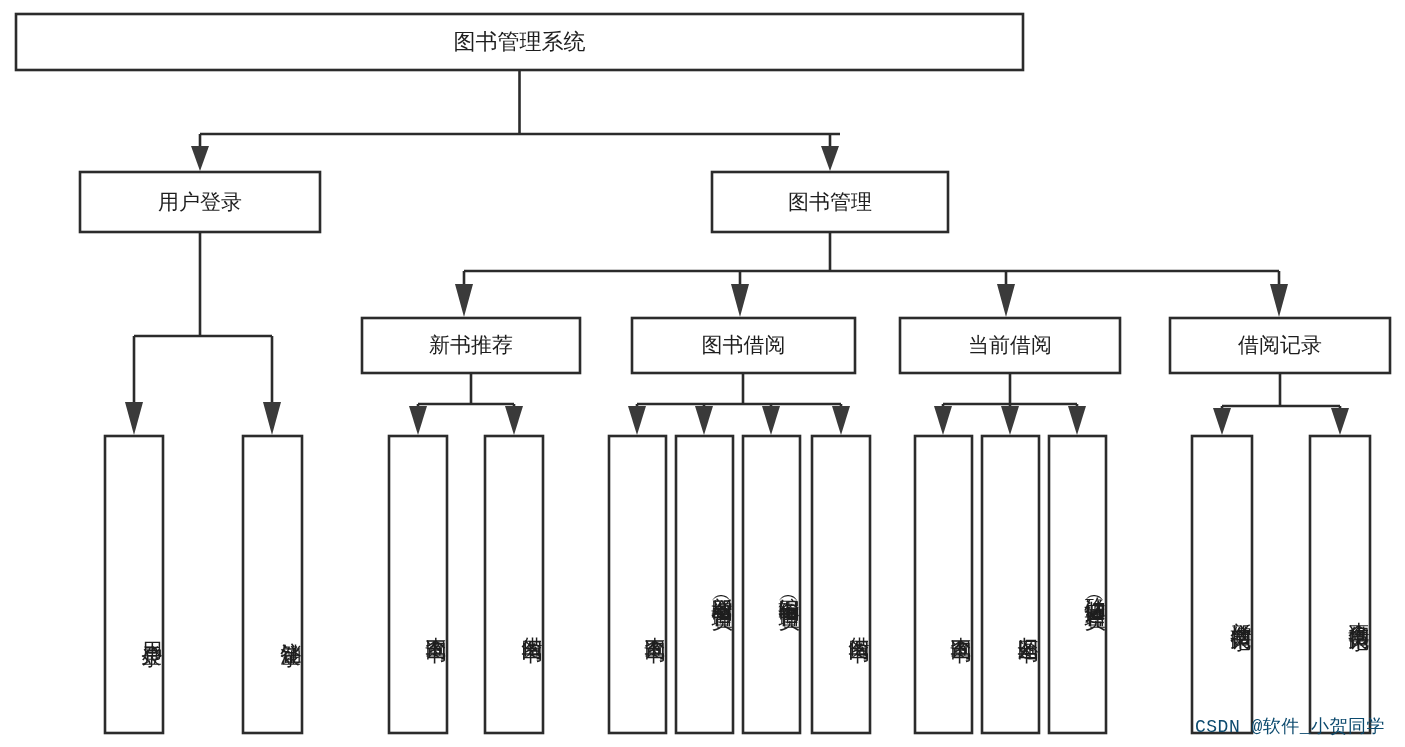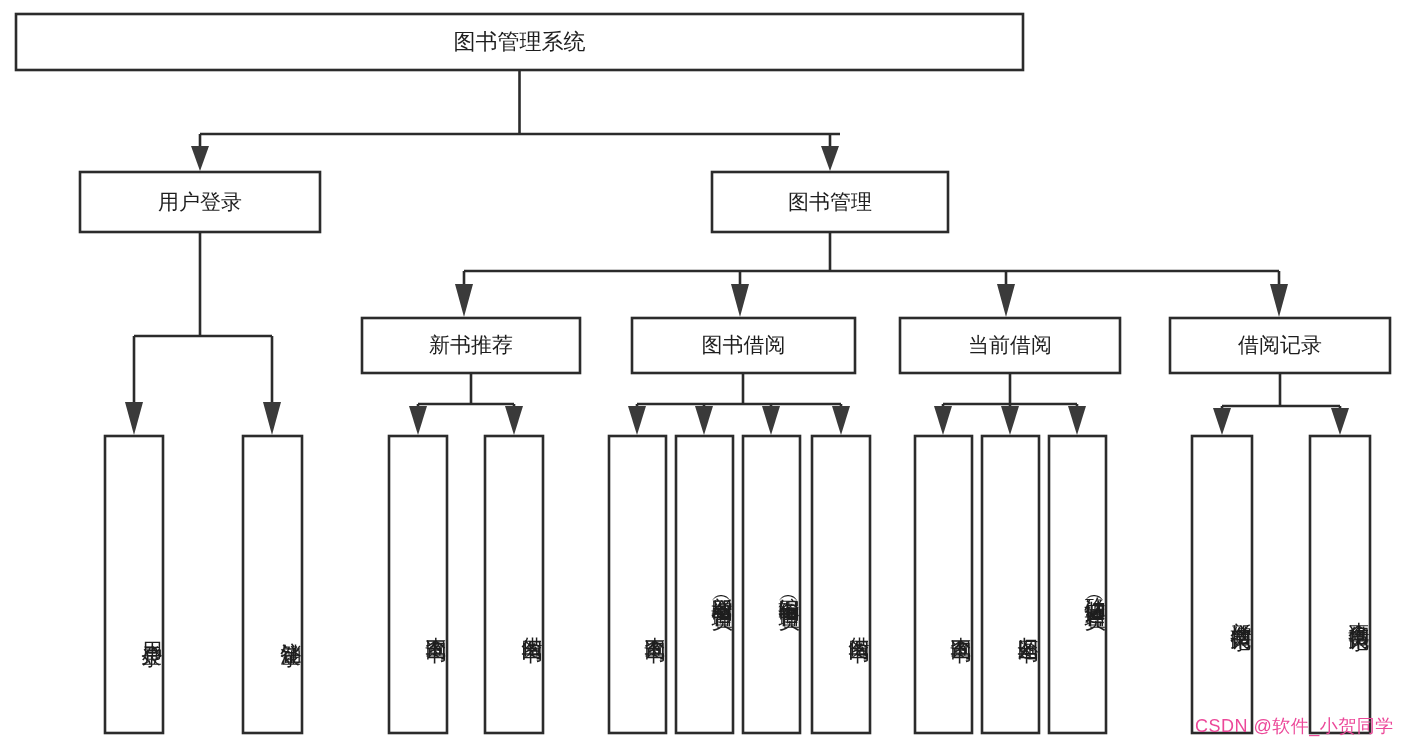"CSDN @软件_小贺同学" .watermark { color: #ec4899 -> #0c4a6e; font-family: Liberation Sans, sans-serif -> Liberation Mono, monospace }
